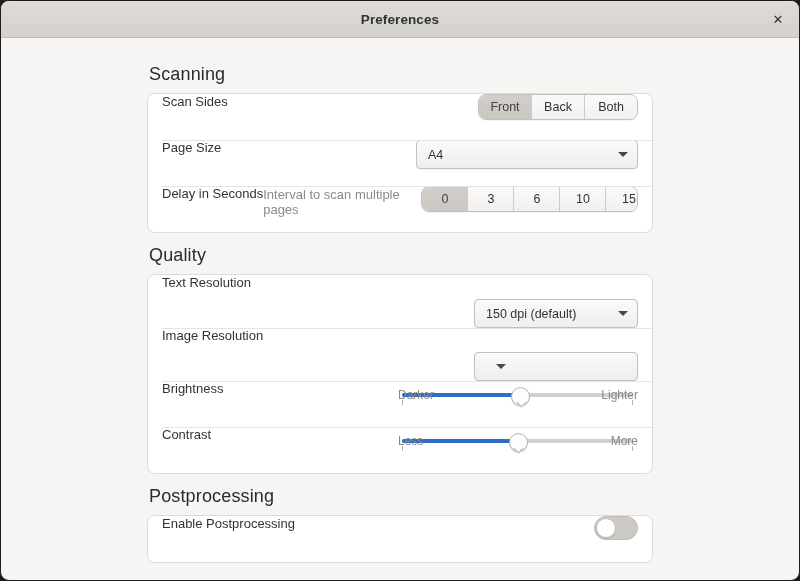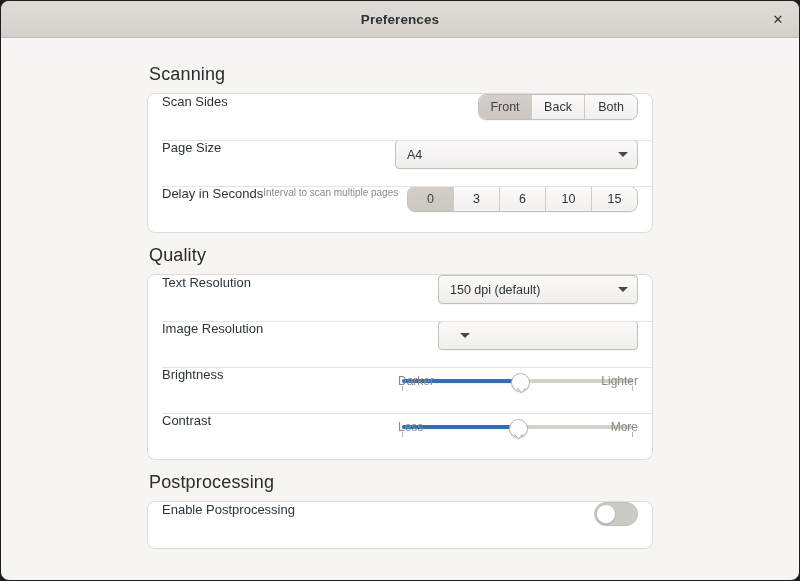"A4" .dropdown.wide { width: 243px -> 222px }
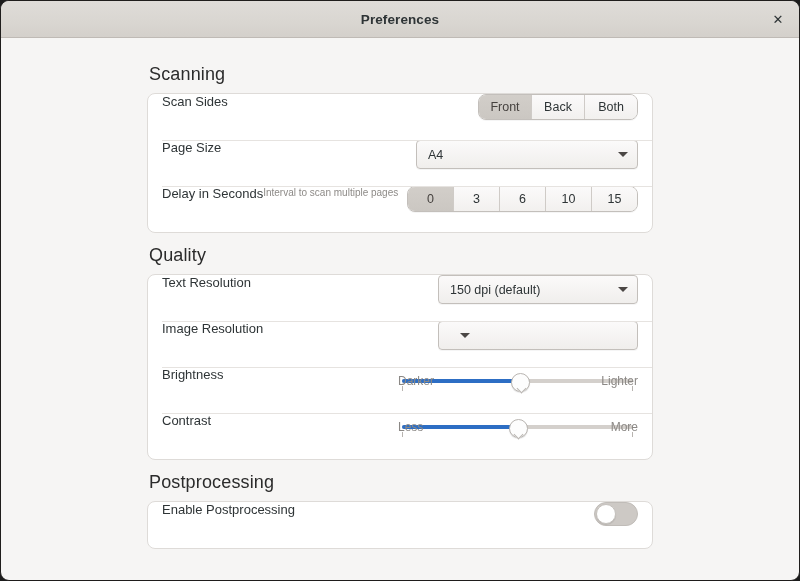"Interval to scan multiple pages" .row-sub { font-size: 10px -> 13px }
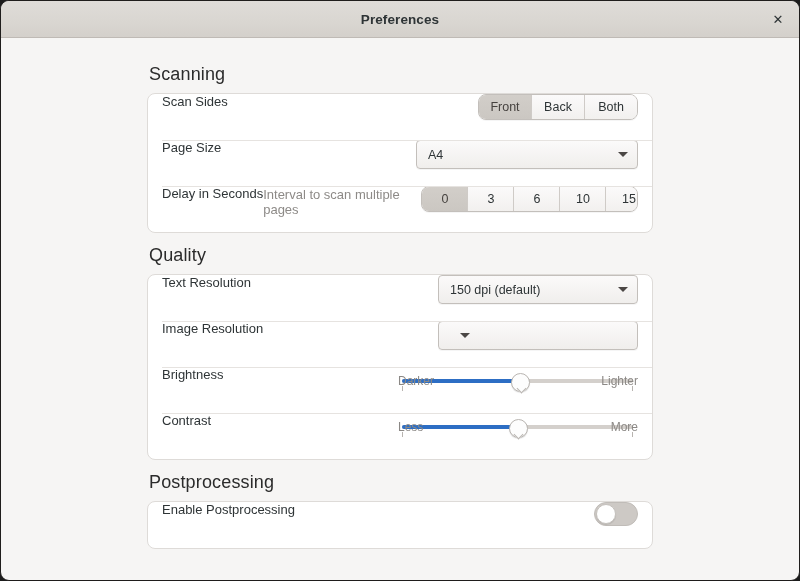"150 dpi (default)" .dropdown.narrow { margin-top: none -> 24px; width: 200px -> 164px }
